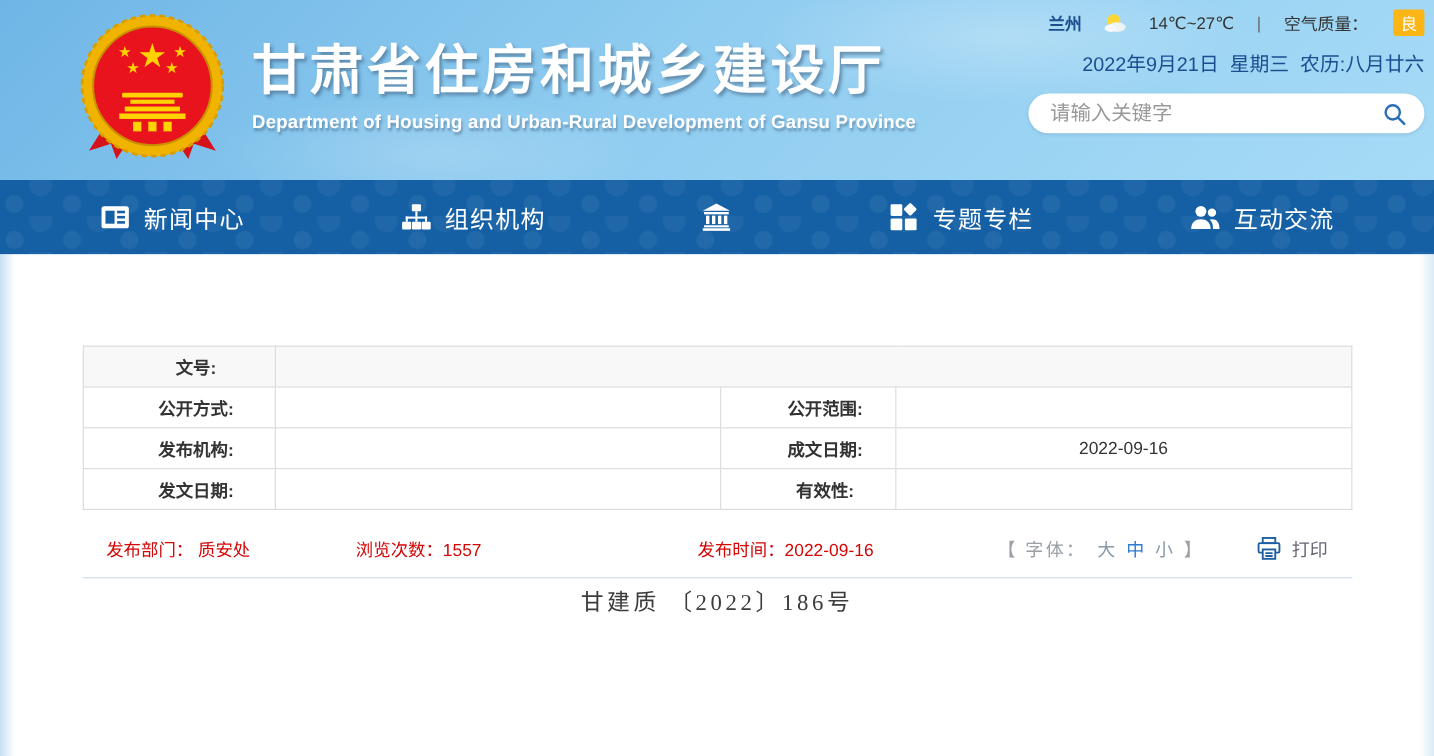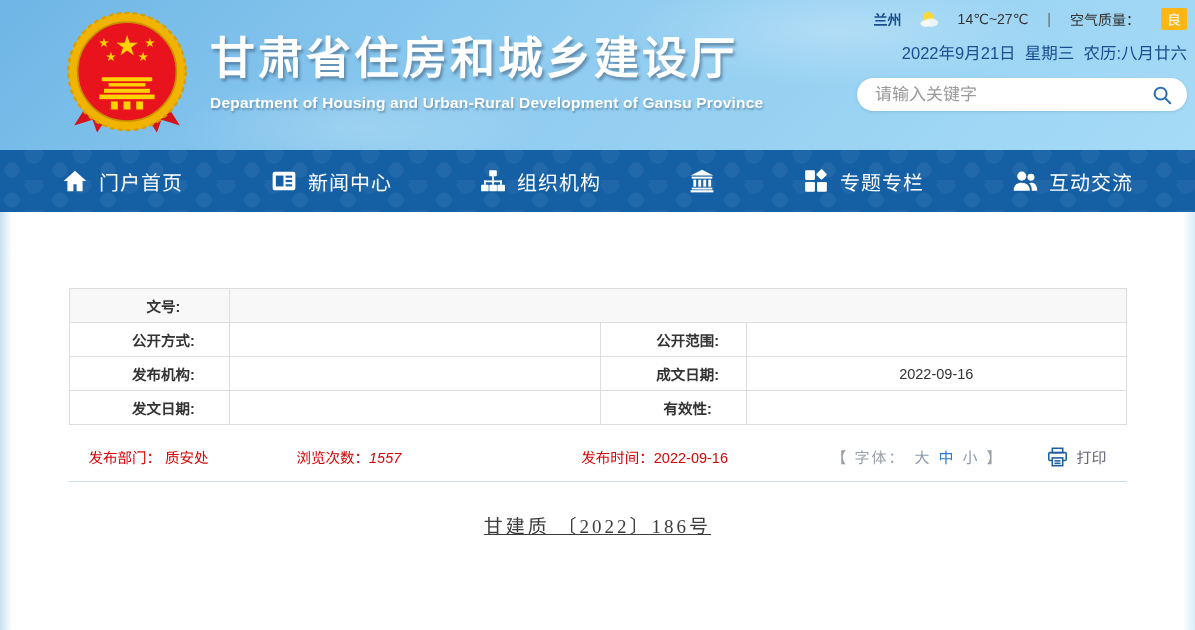"门户首页" div.nav-item { html: <div> <svg> <path></path> </svg> <span>门户首页</span> </div> -> none }
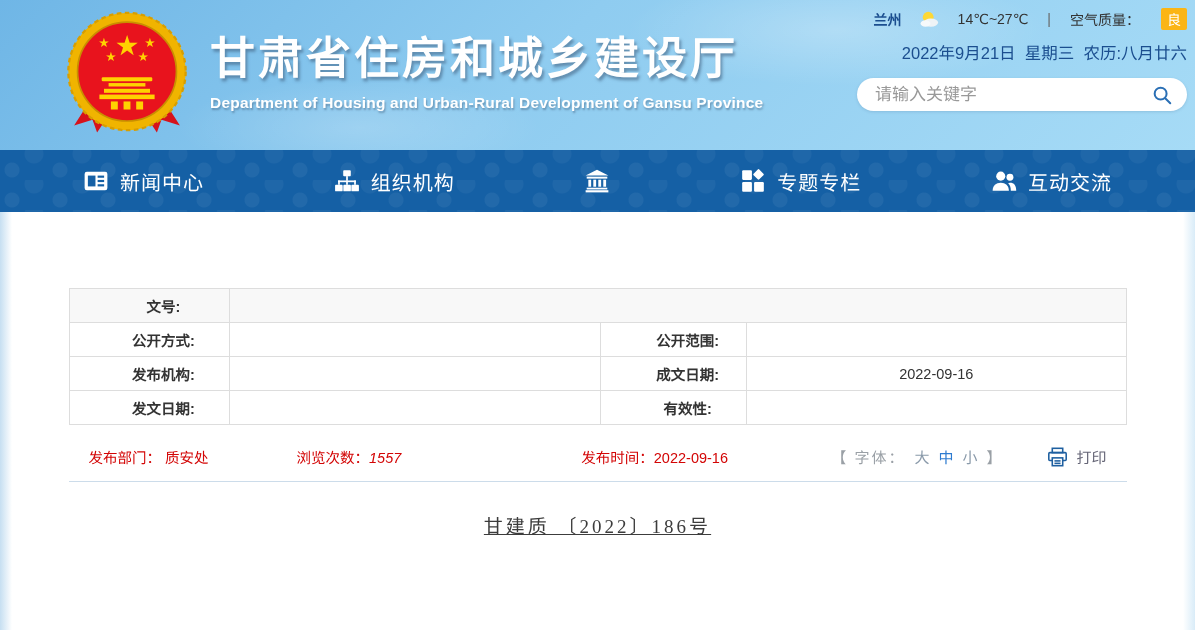"1557" .meta-views-val { font-style: italic -> none }
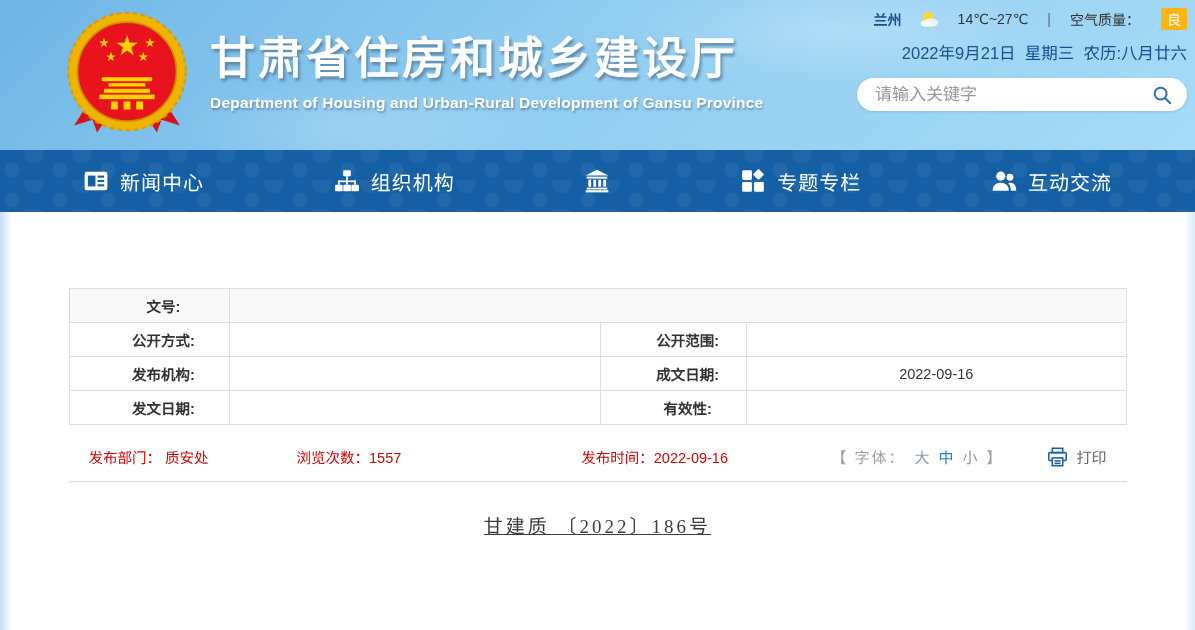"甘建质 〔2022〕186号" .doc-number { margin-top: 29px -> 4px; text-decoration: underline -> none }
